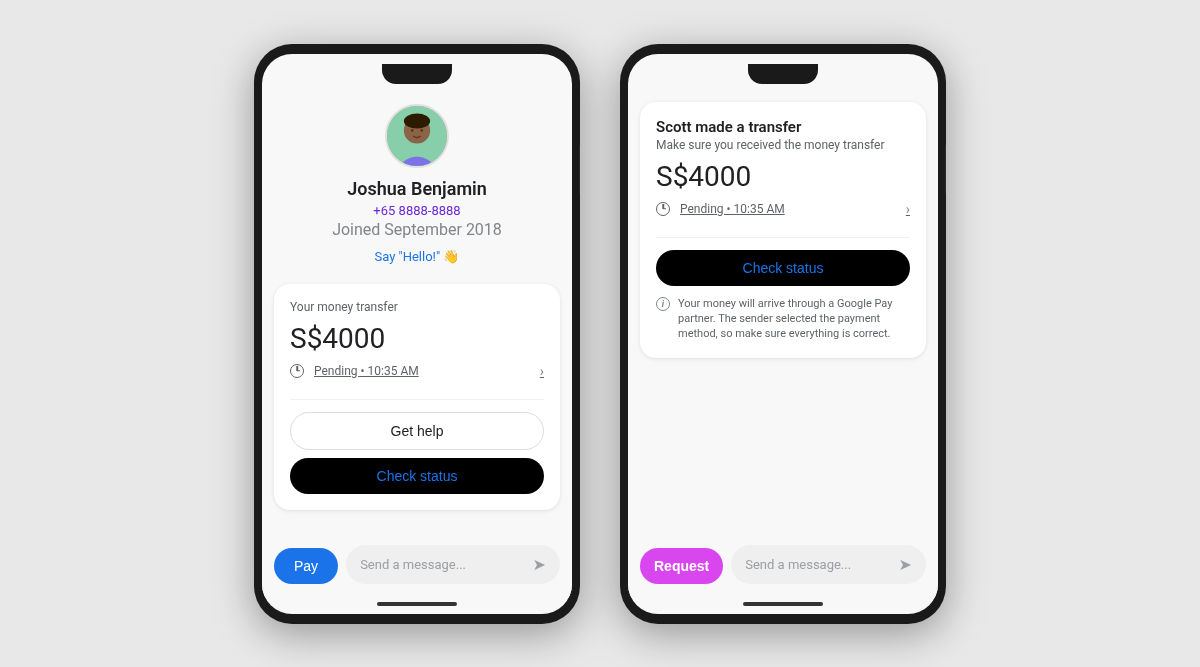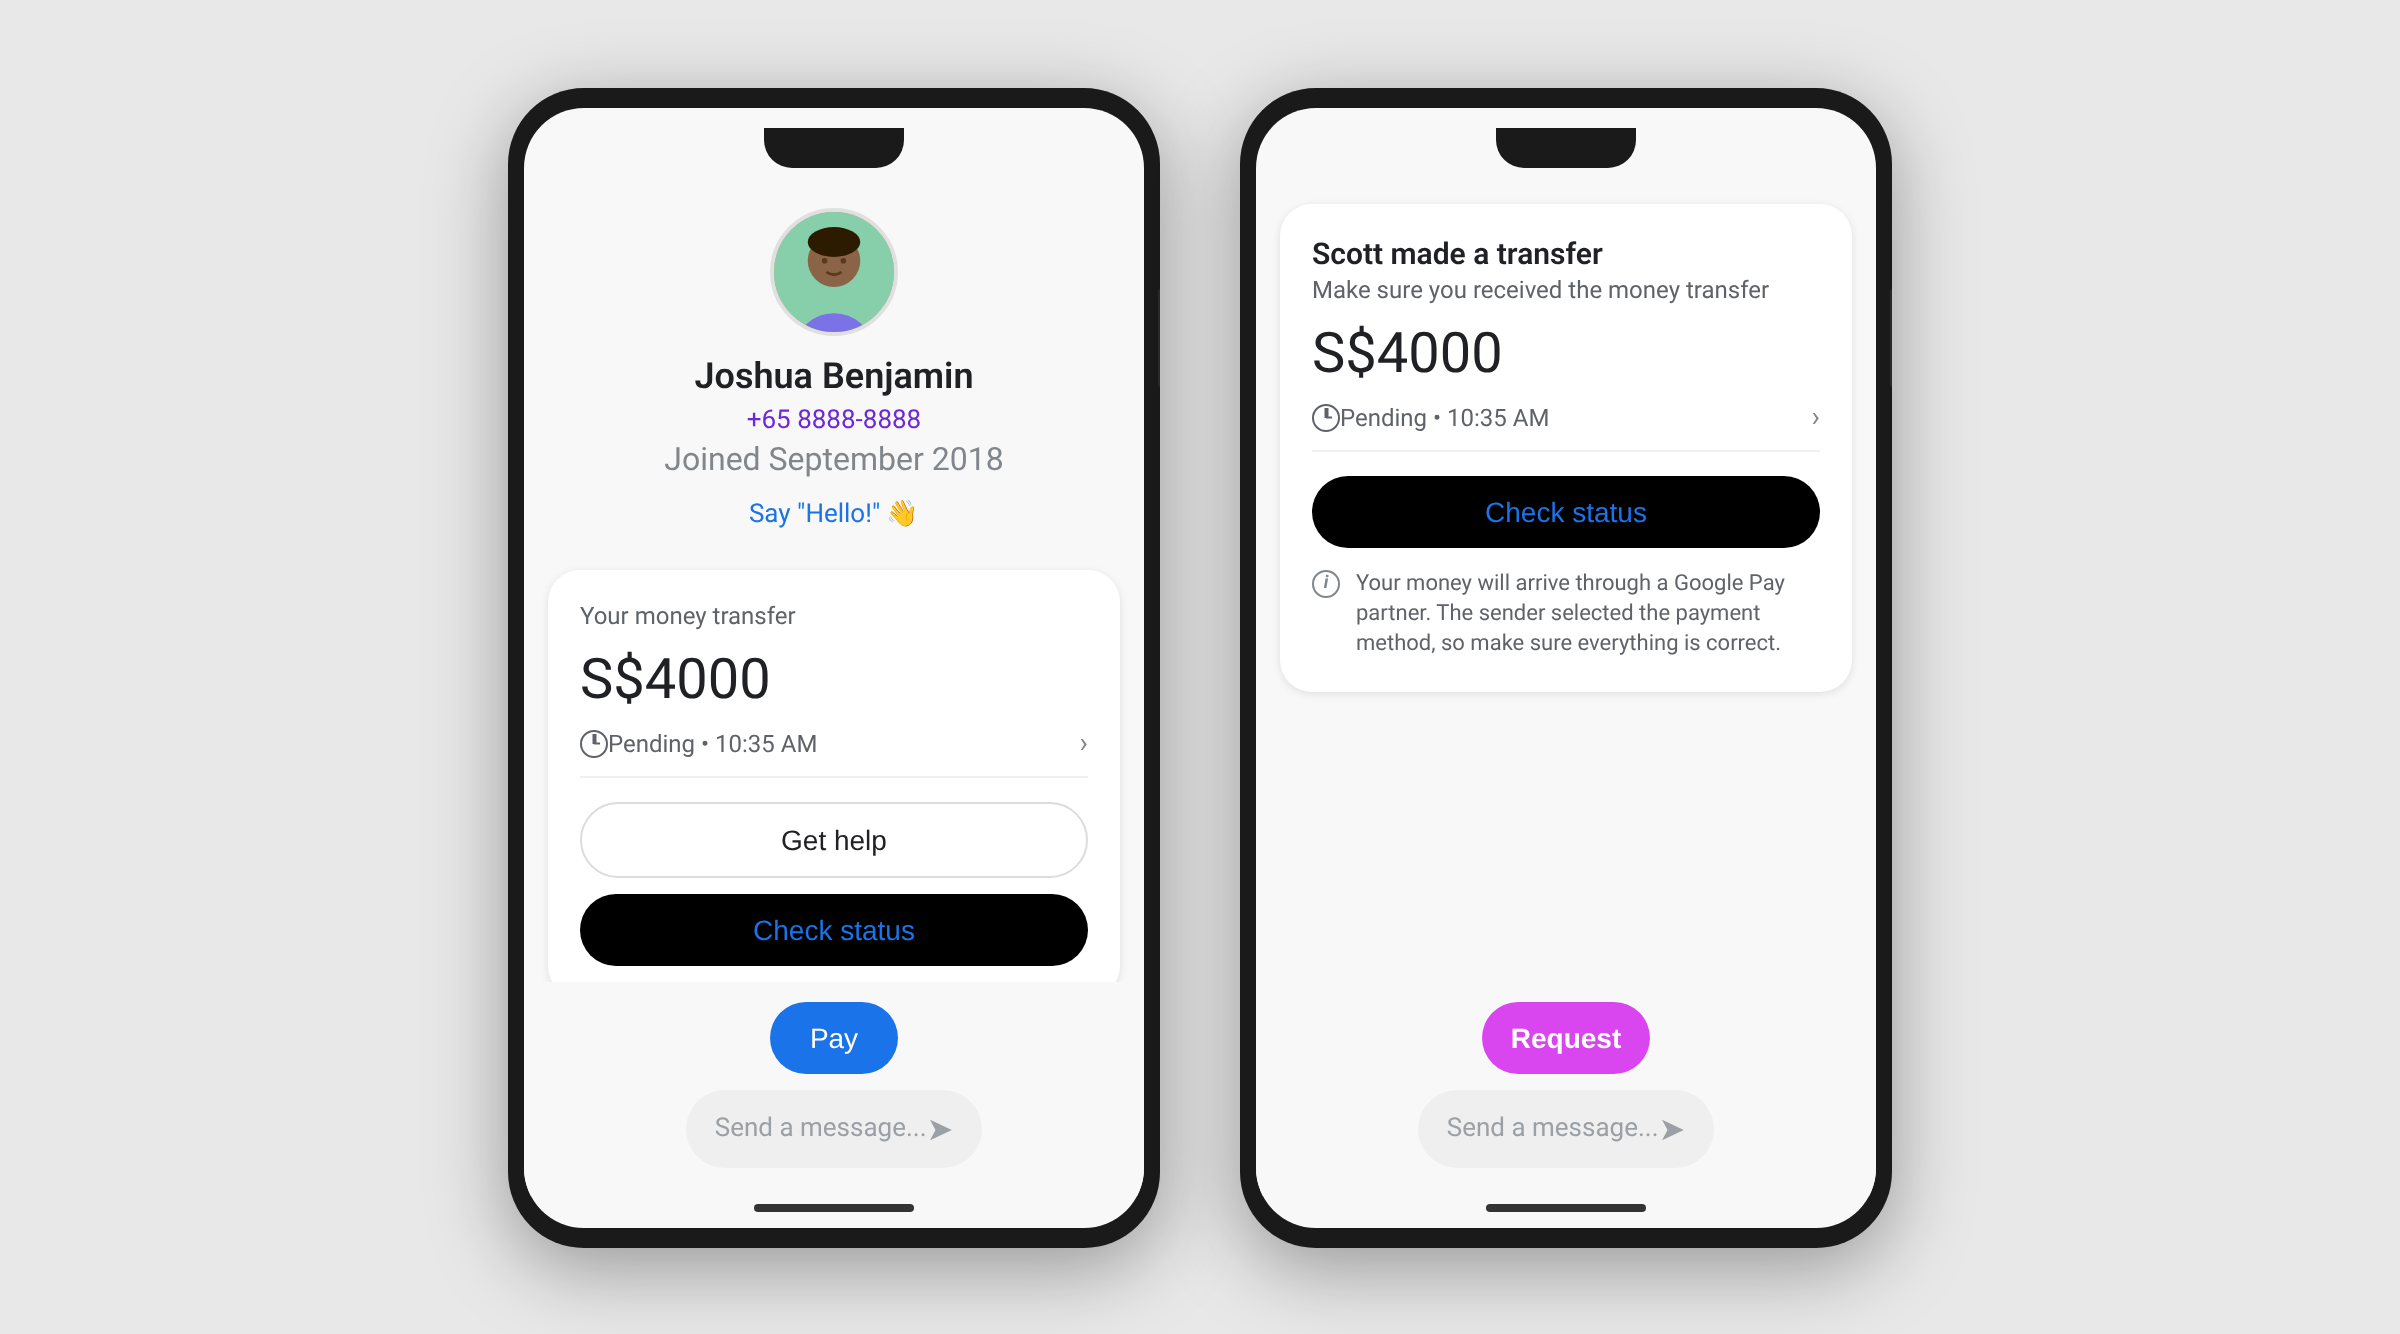"Pending • 10:35 AM" .card-status { gap: 0 -> 10px; padding-bottom: 8px -> 20px; text-decoration: none -> underline }
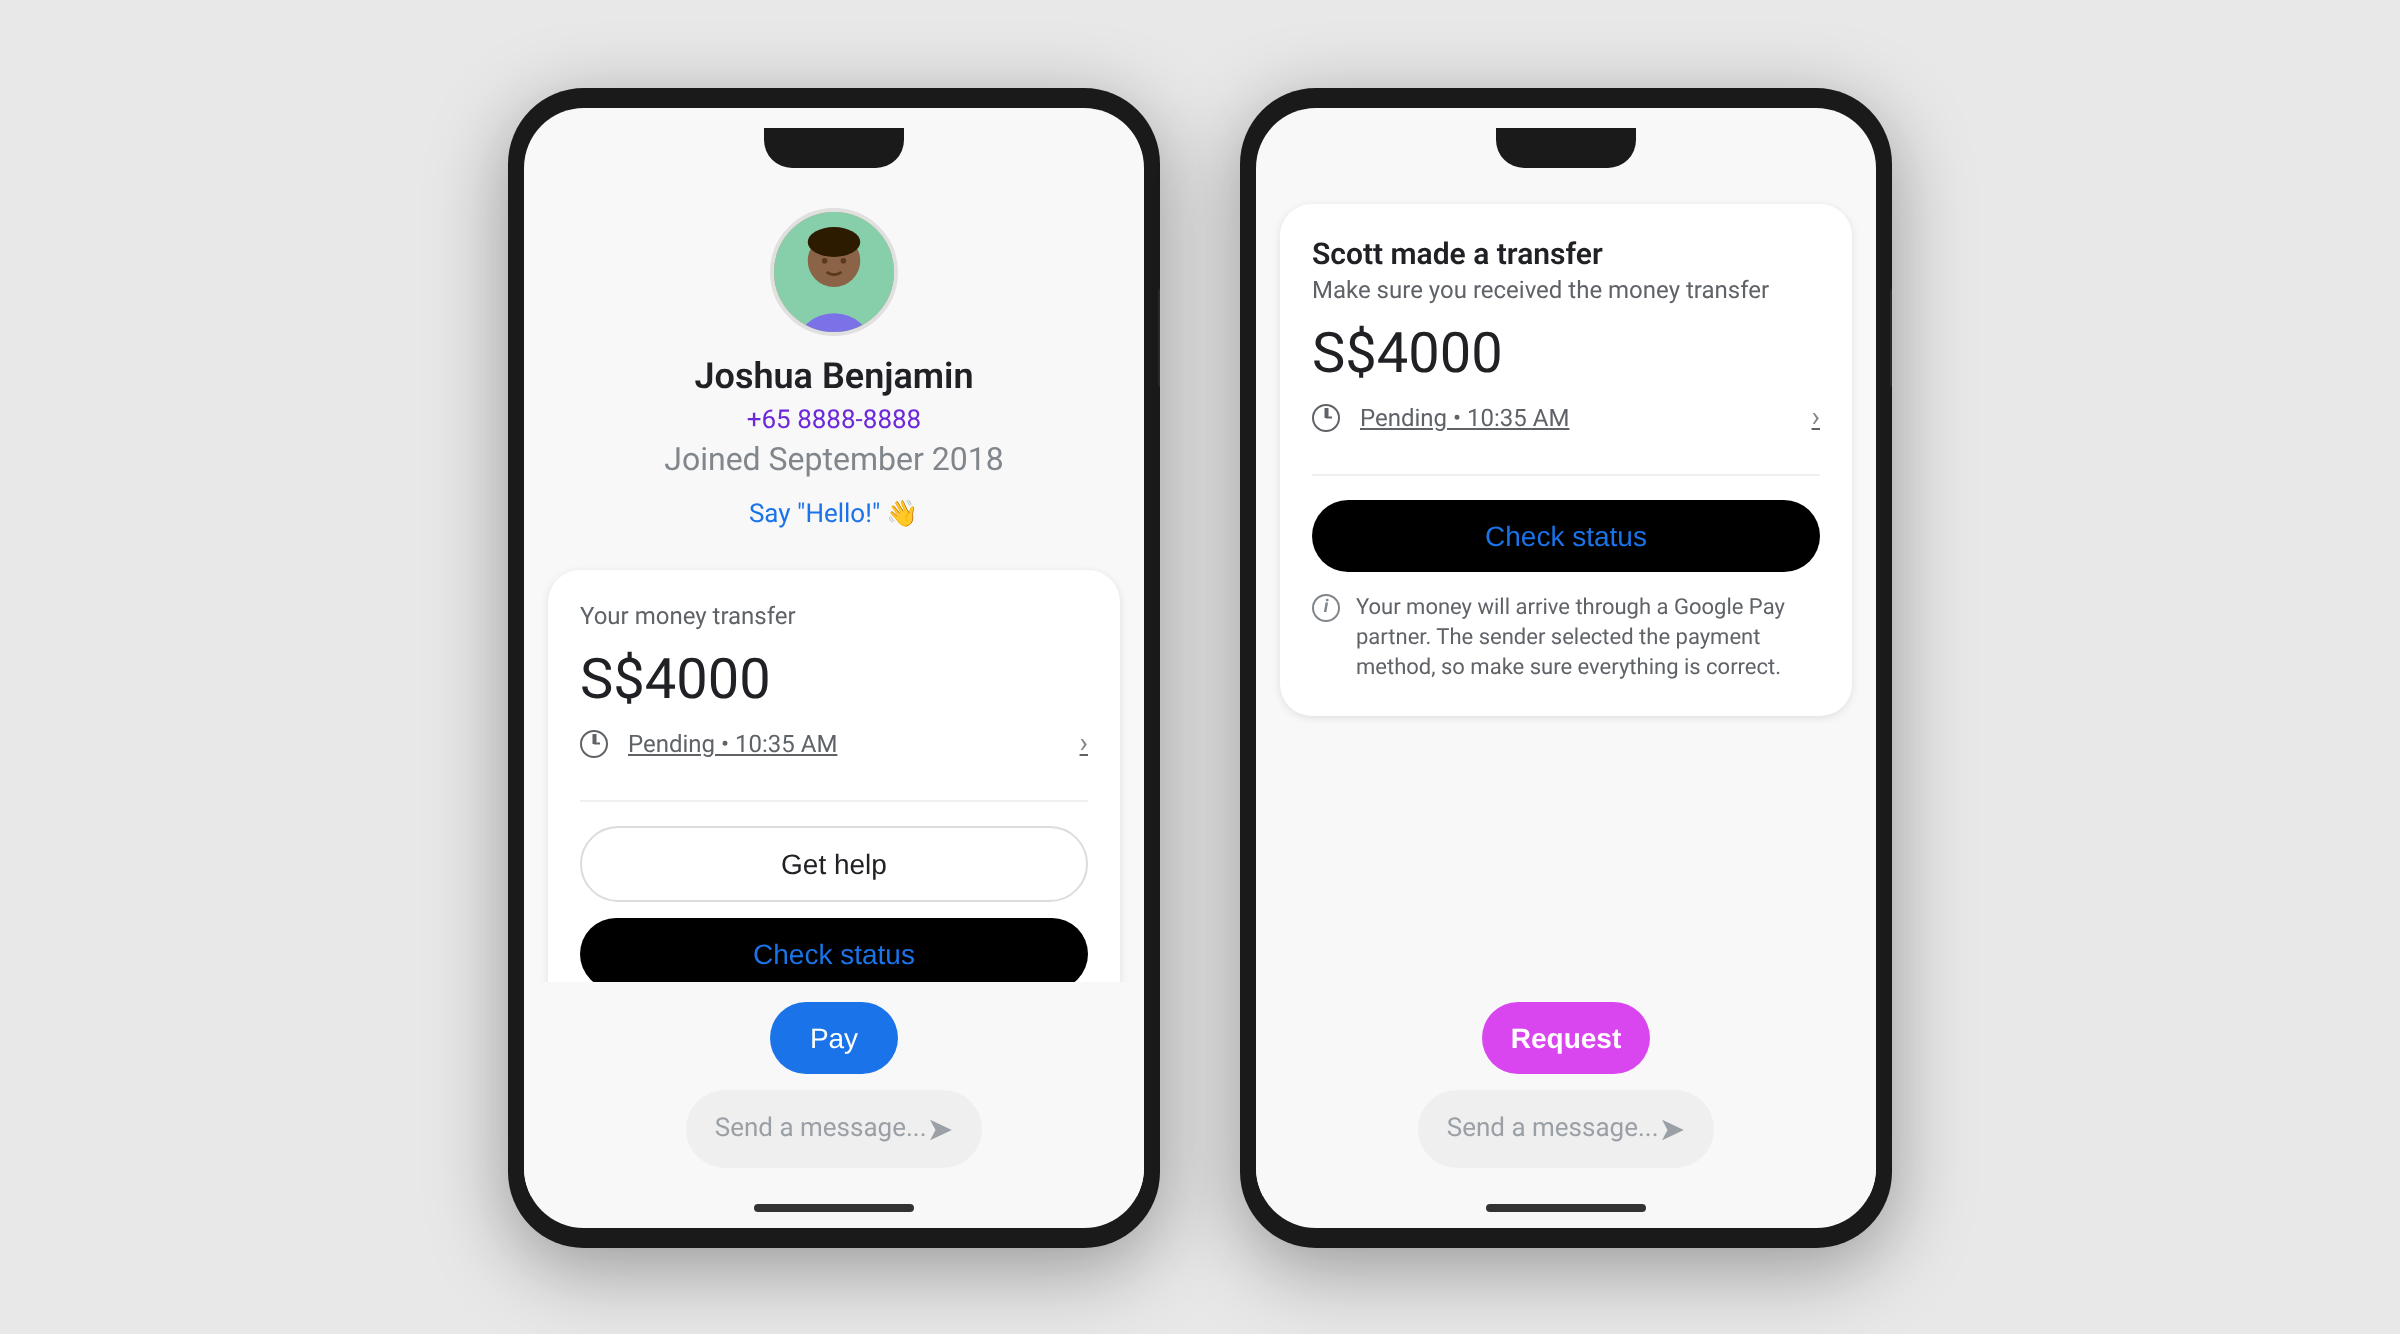"Pay" .bottom-bar { align-items: center -> flex-end; flex-direction: column -> none }
